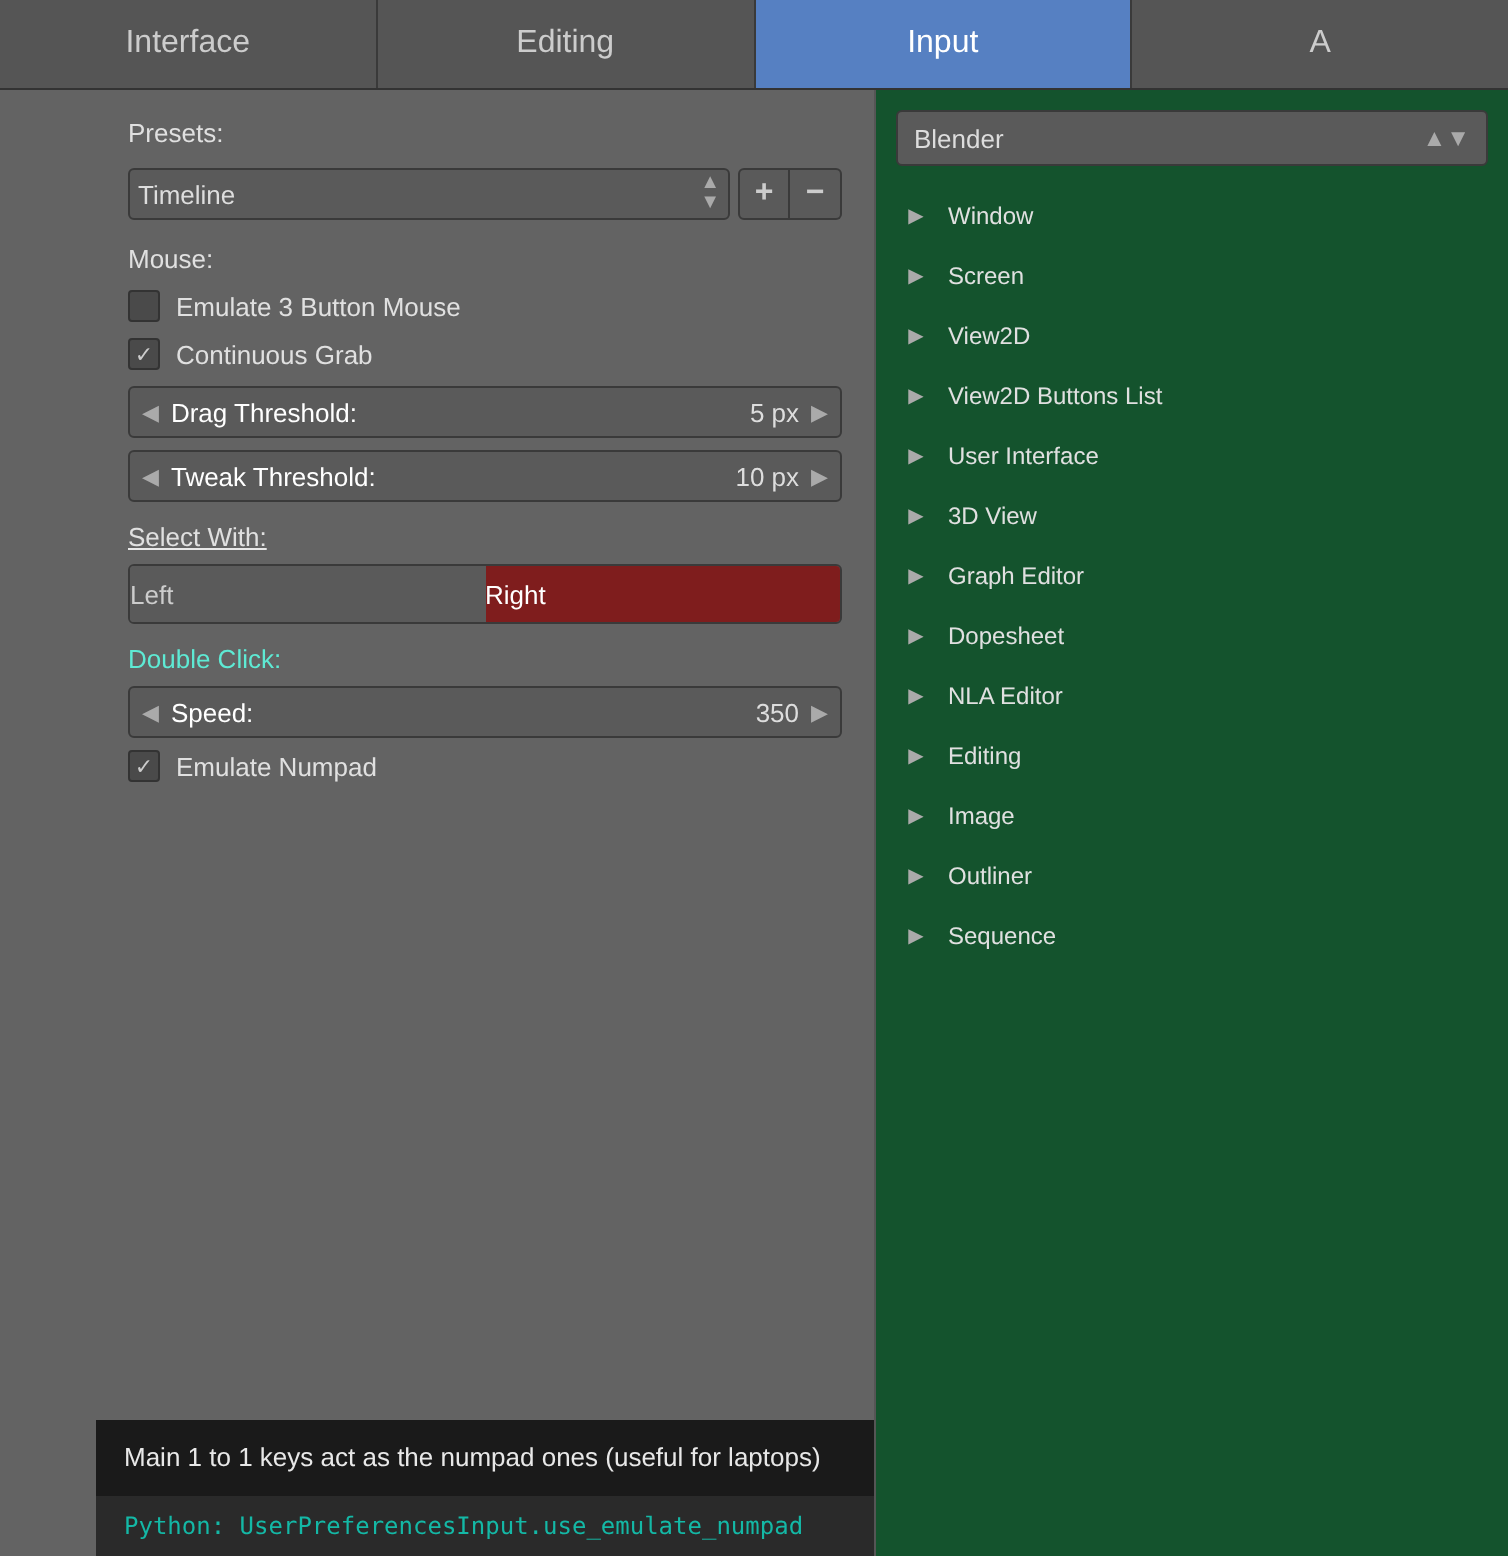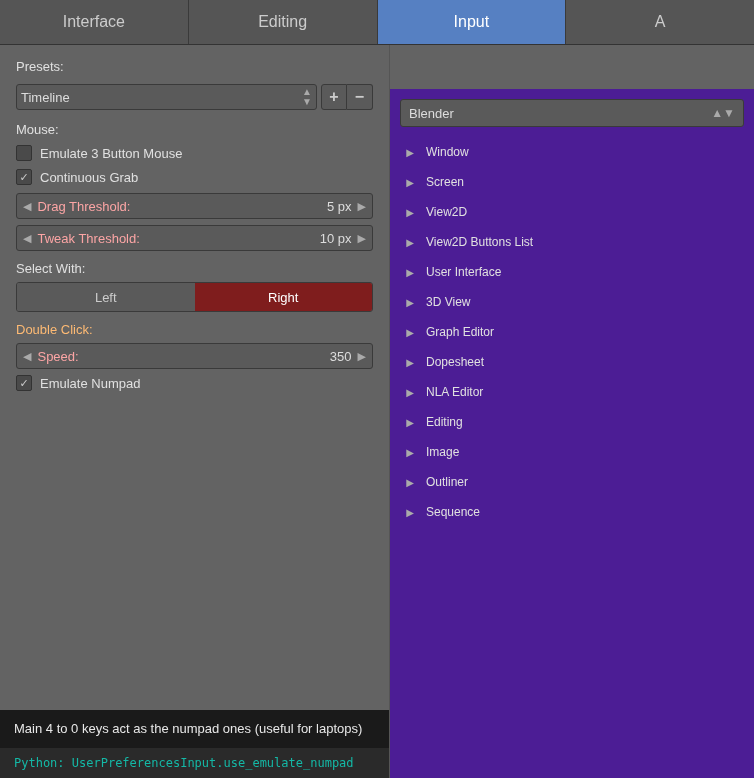"Presets:" .content { padding-left: none -> 48px }
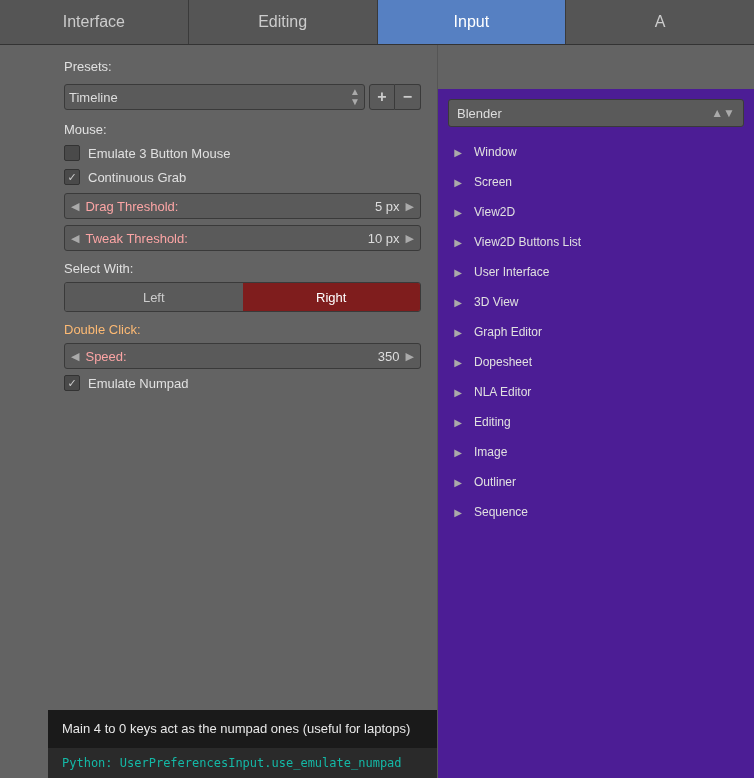"Blender" .right-panel { background: #4c1d95 -> #14532d; margin-top: 44px -> none }
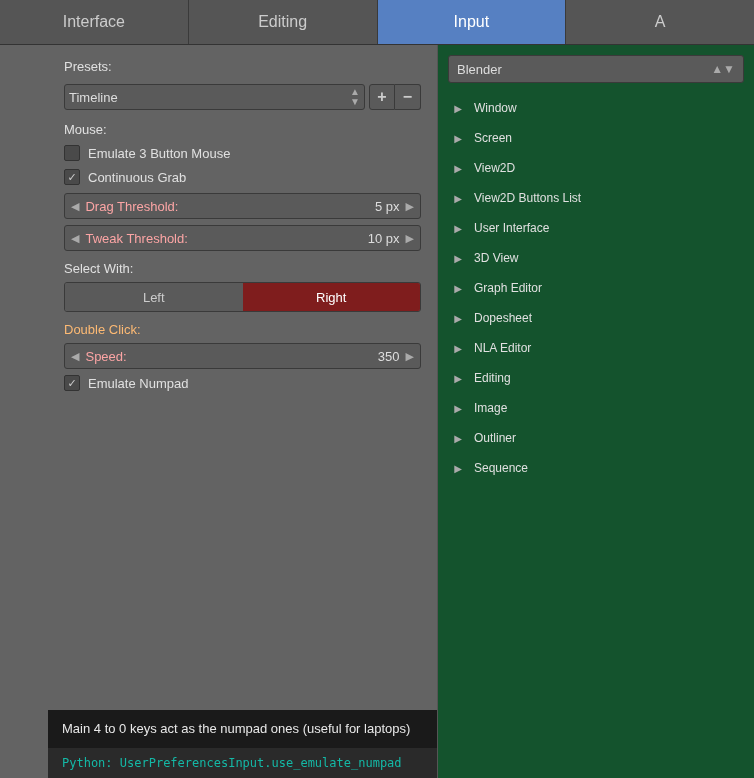"Drag Threshold:" .number-field-label { color: #fca5a5 -> #ffffff }
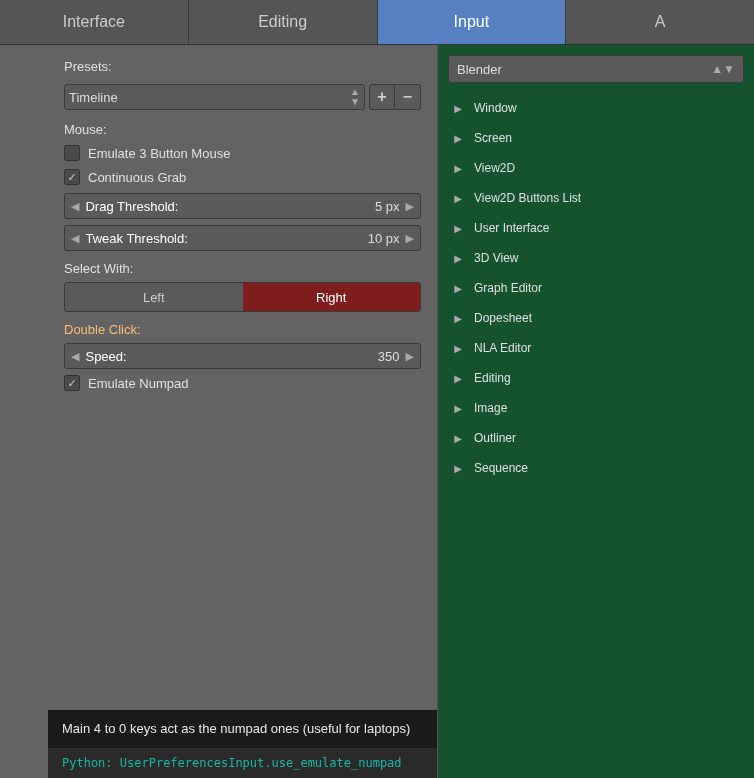"Select With:" .select-with-row { text-decoration: none -> underline }
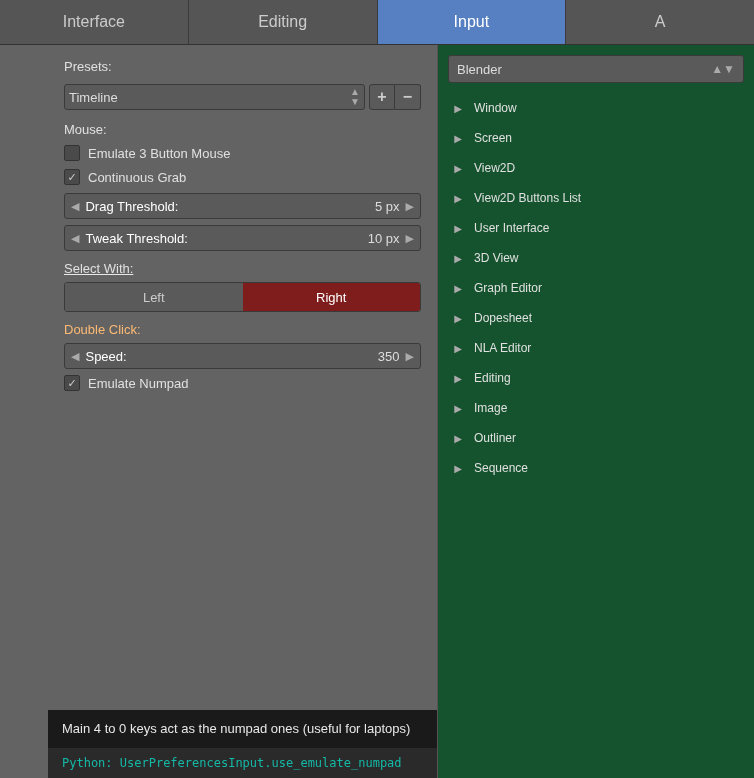"Left" .toggle-btn { justify-content: center -> none }
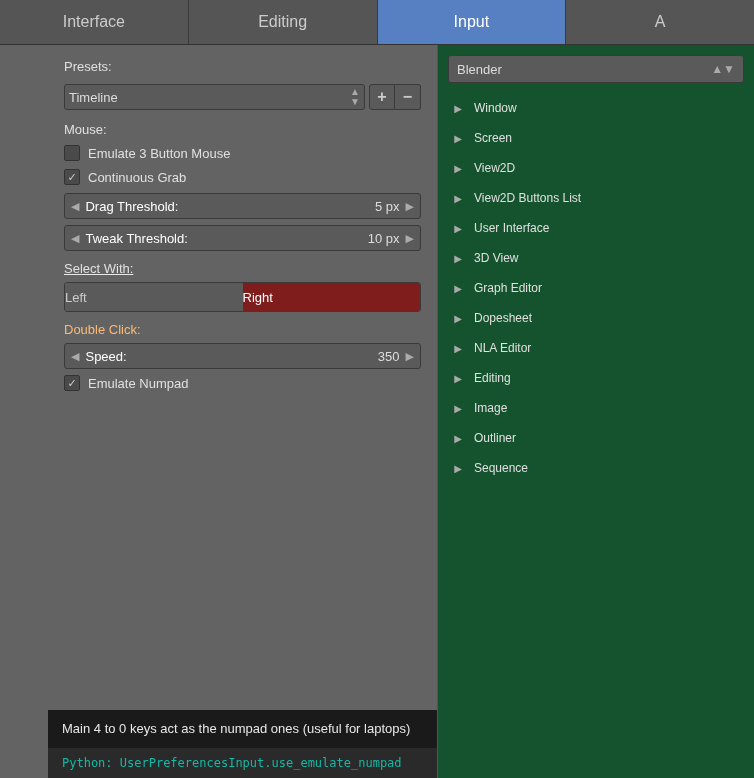"Double Click:" .double-click-label { color: #fdba74 -> #5eead4 }
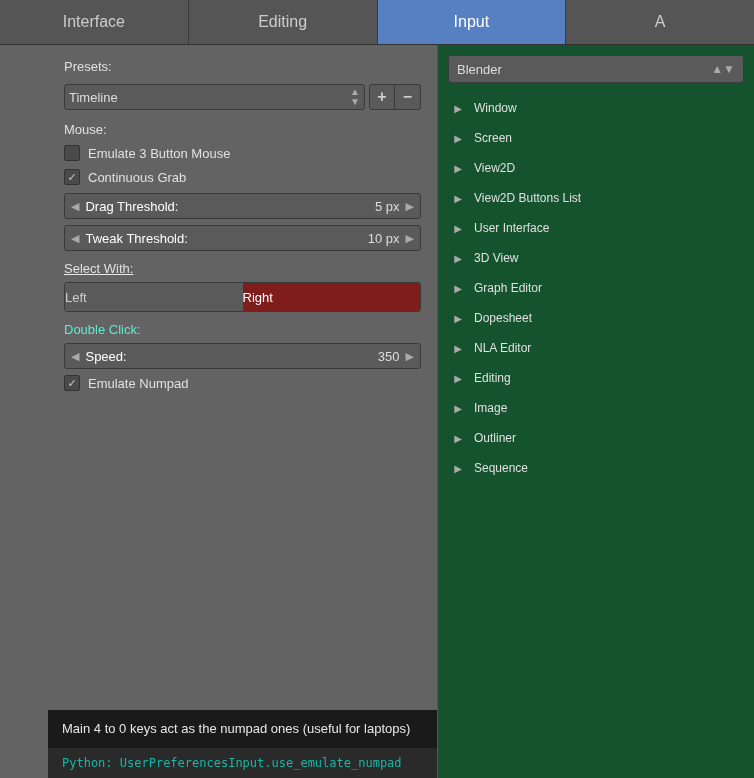"Main 4 to 0 keys" div.tooltip-main { text: 4 to 0 -> 1 to 1 }
